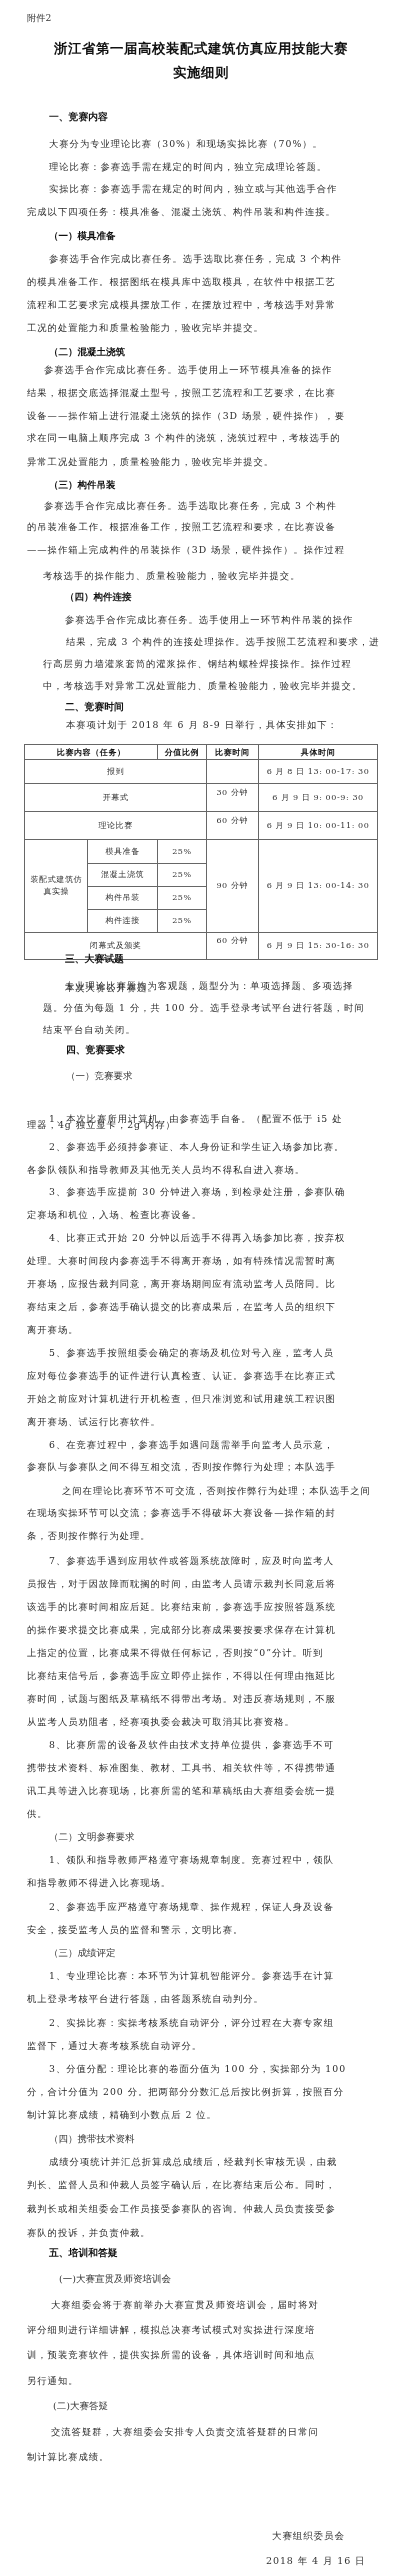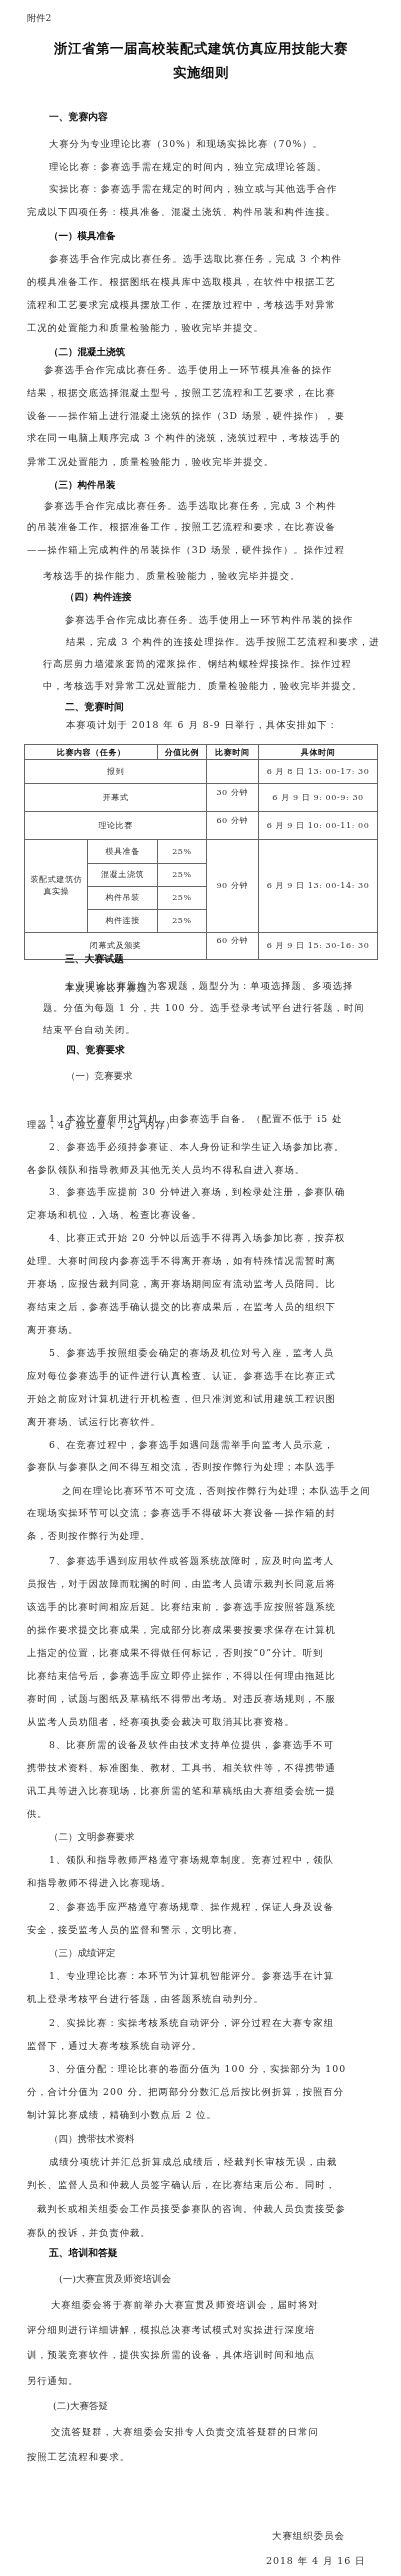"裁判长或相关组委会工作员接受参赛队的咨询。仲裁人员负责接受参" div.abs { margin-left: 10px -> none }
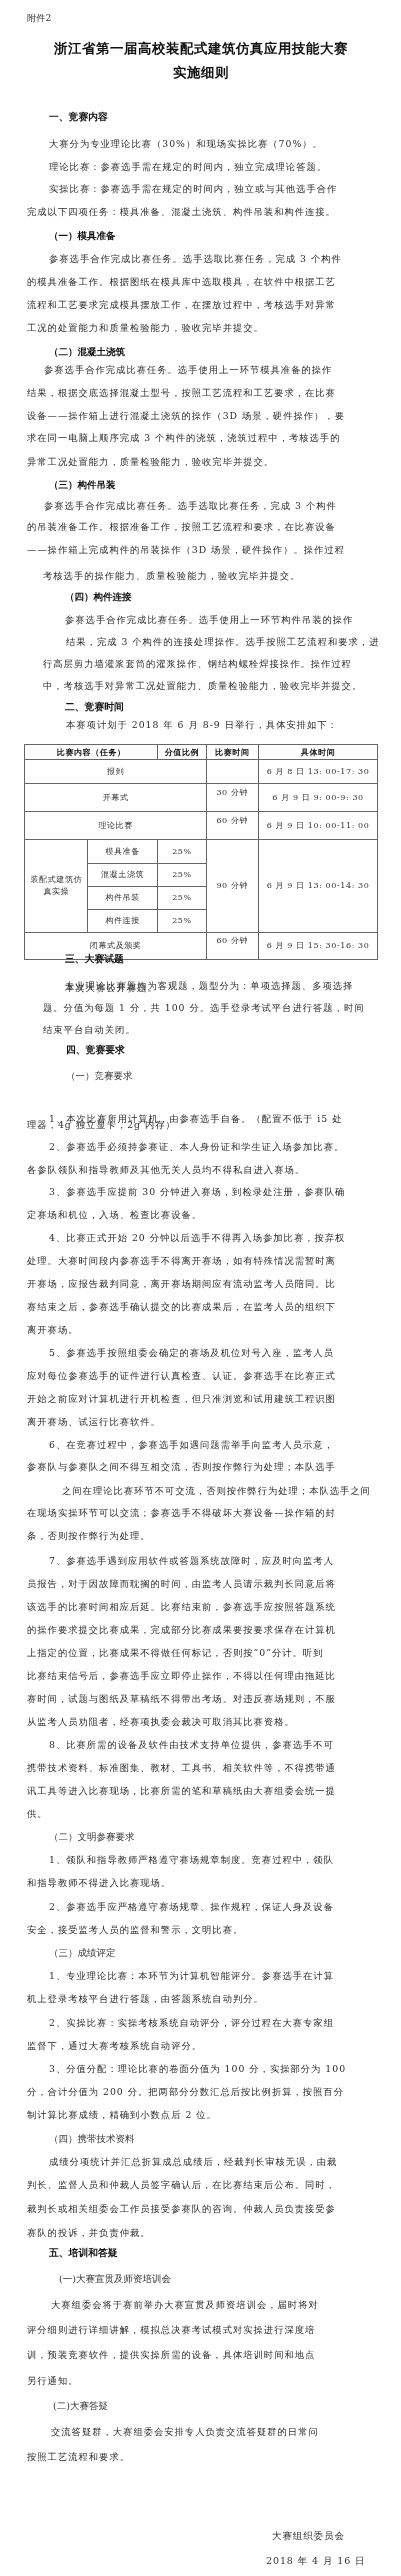"按照工艺流程和要求。" div.abs { text: 按照工艺流程和要求 -> 制计算比赛成绩 }
